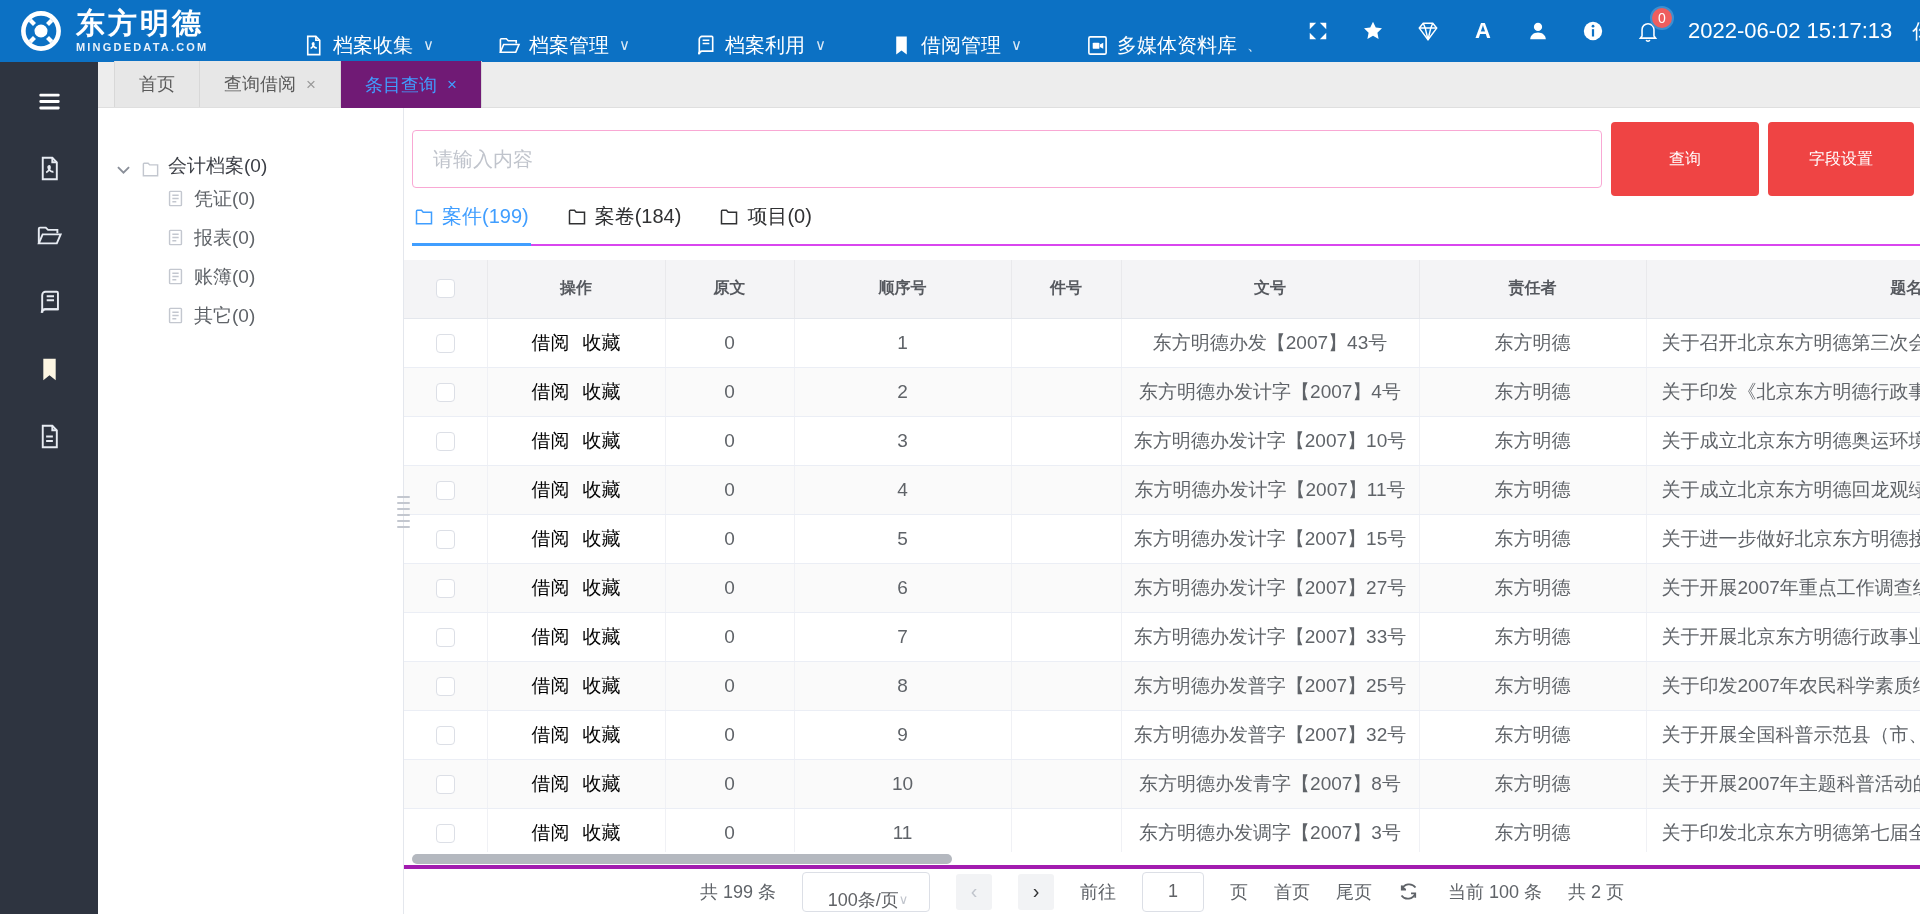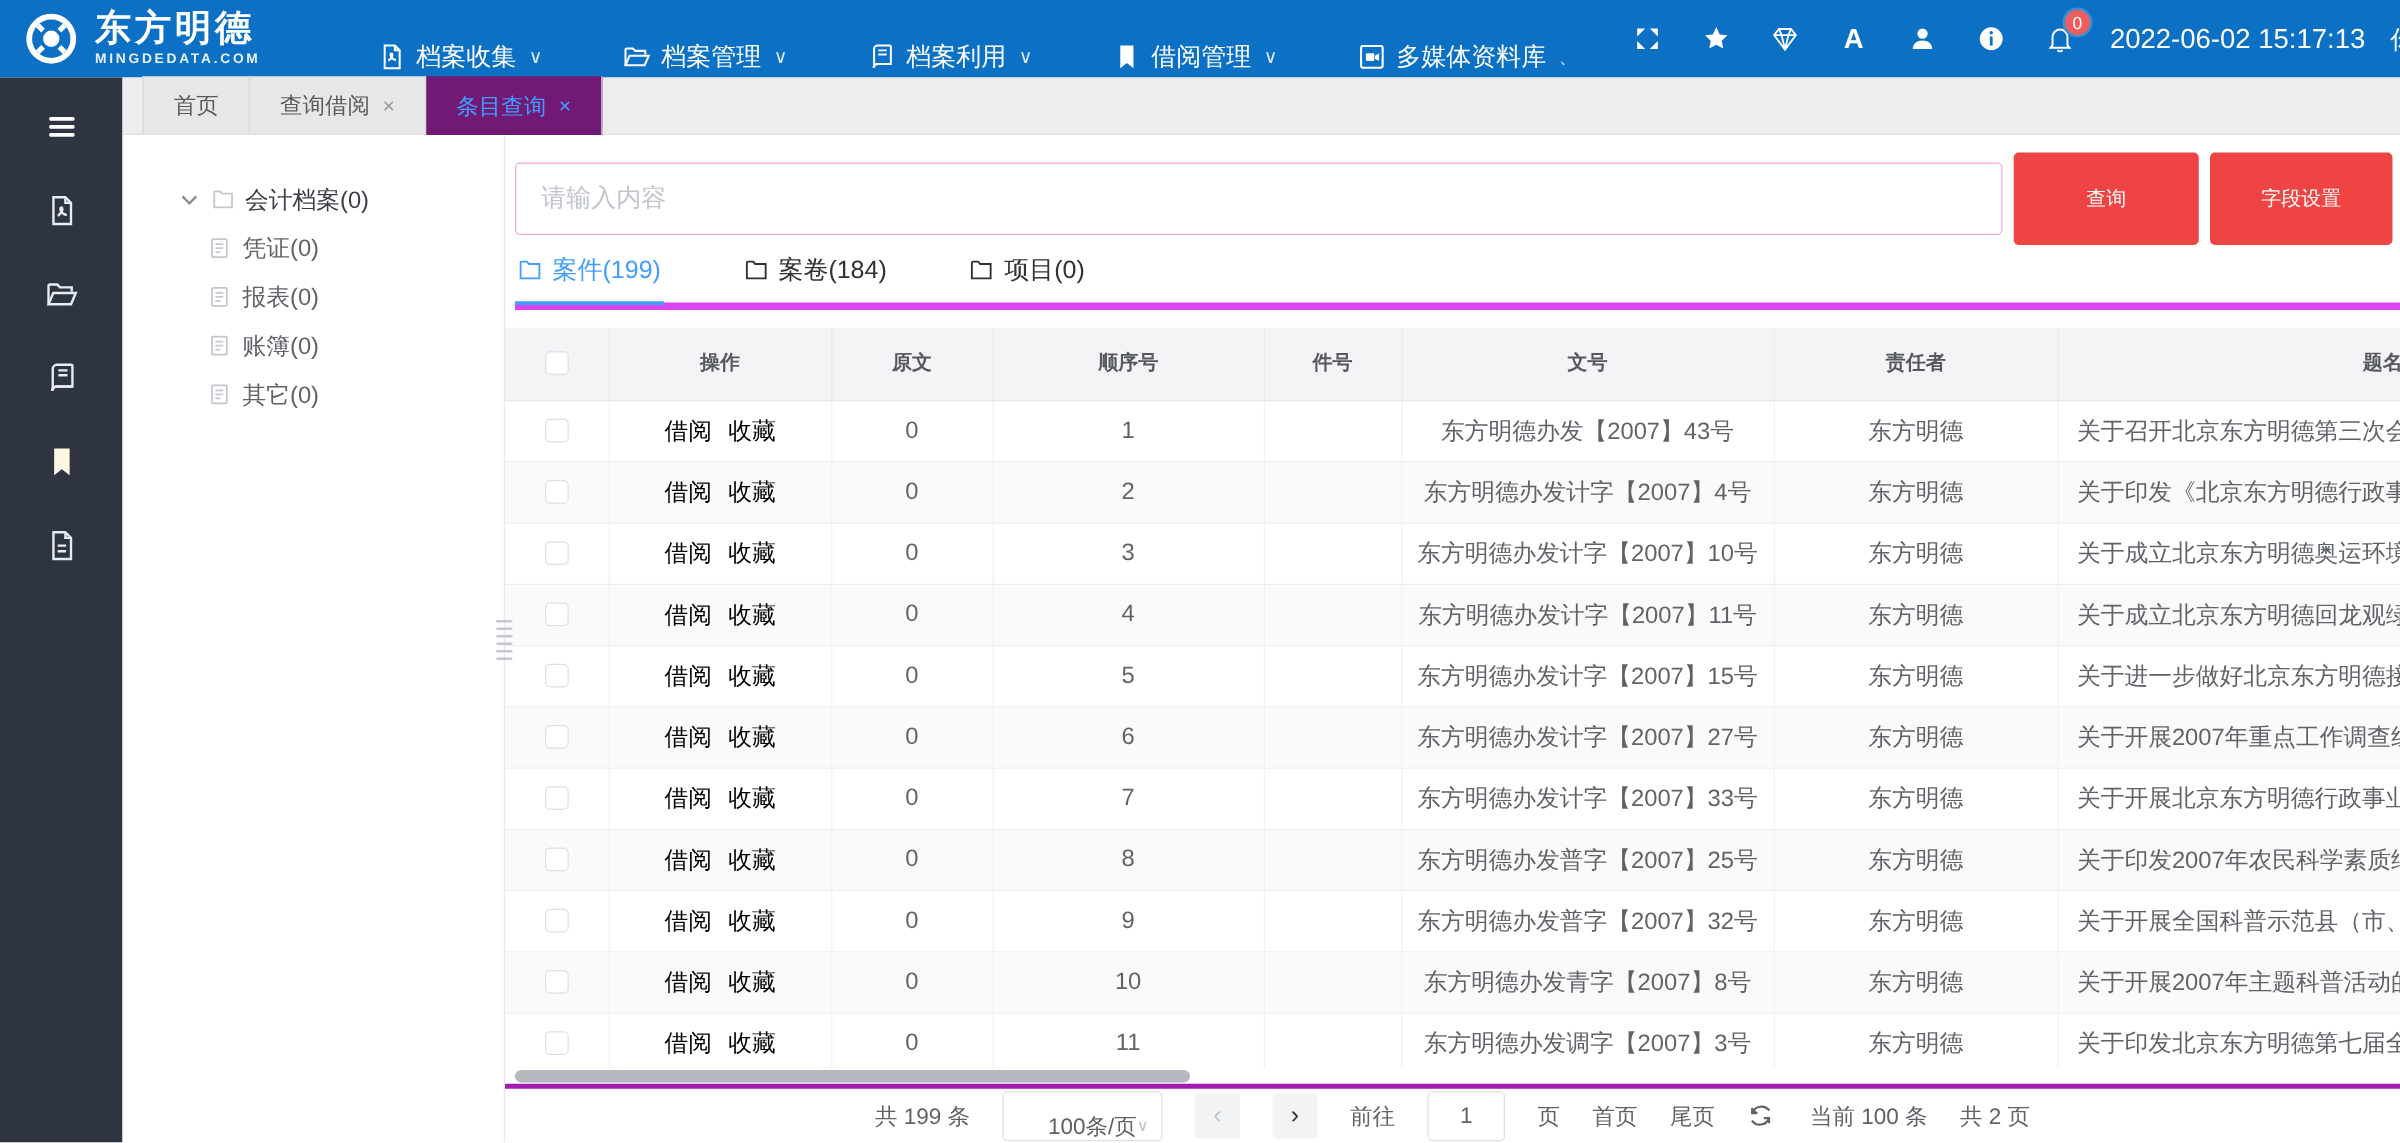"会计档案(0)" .tree-root { align-items: center -> flex-end; padding-left: 44px -> 16px }
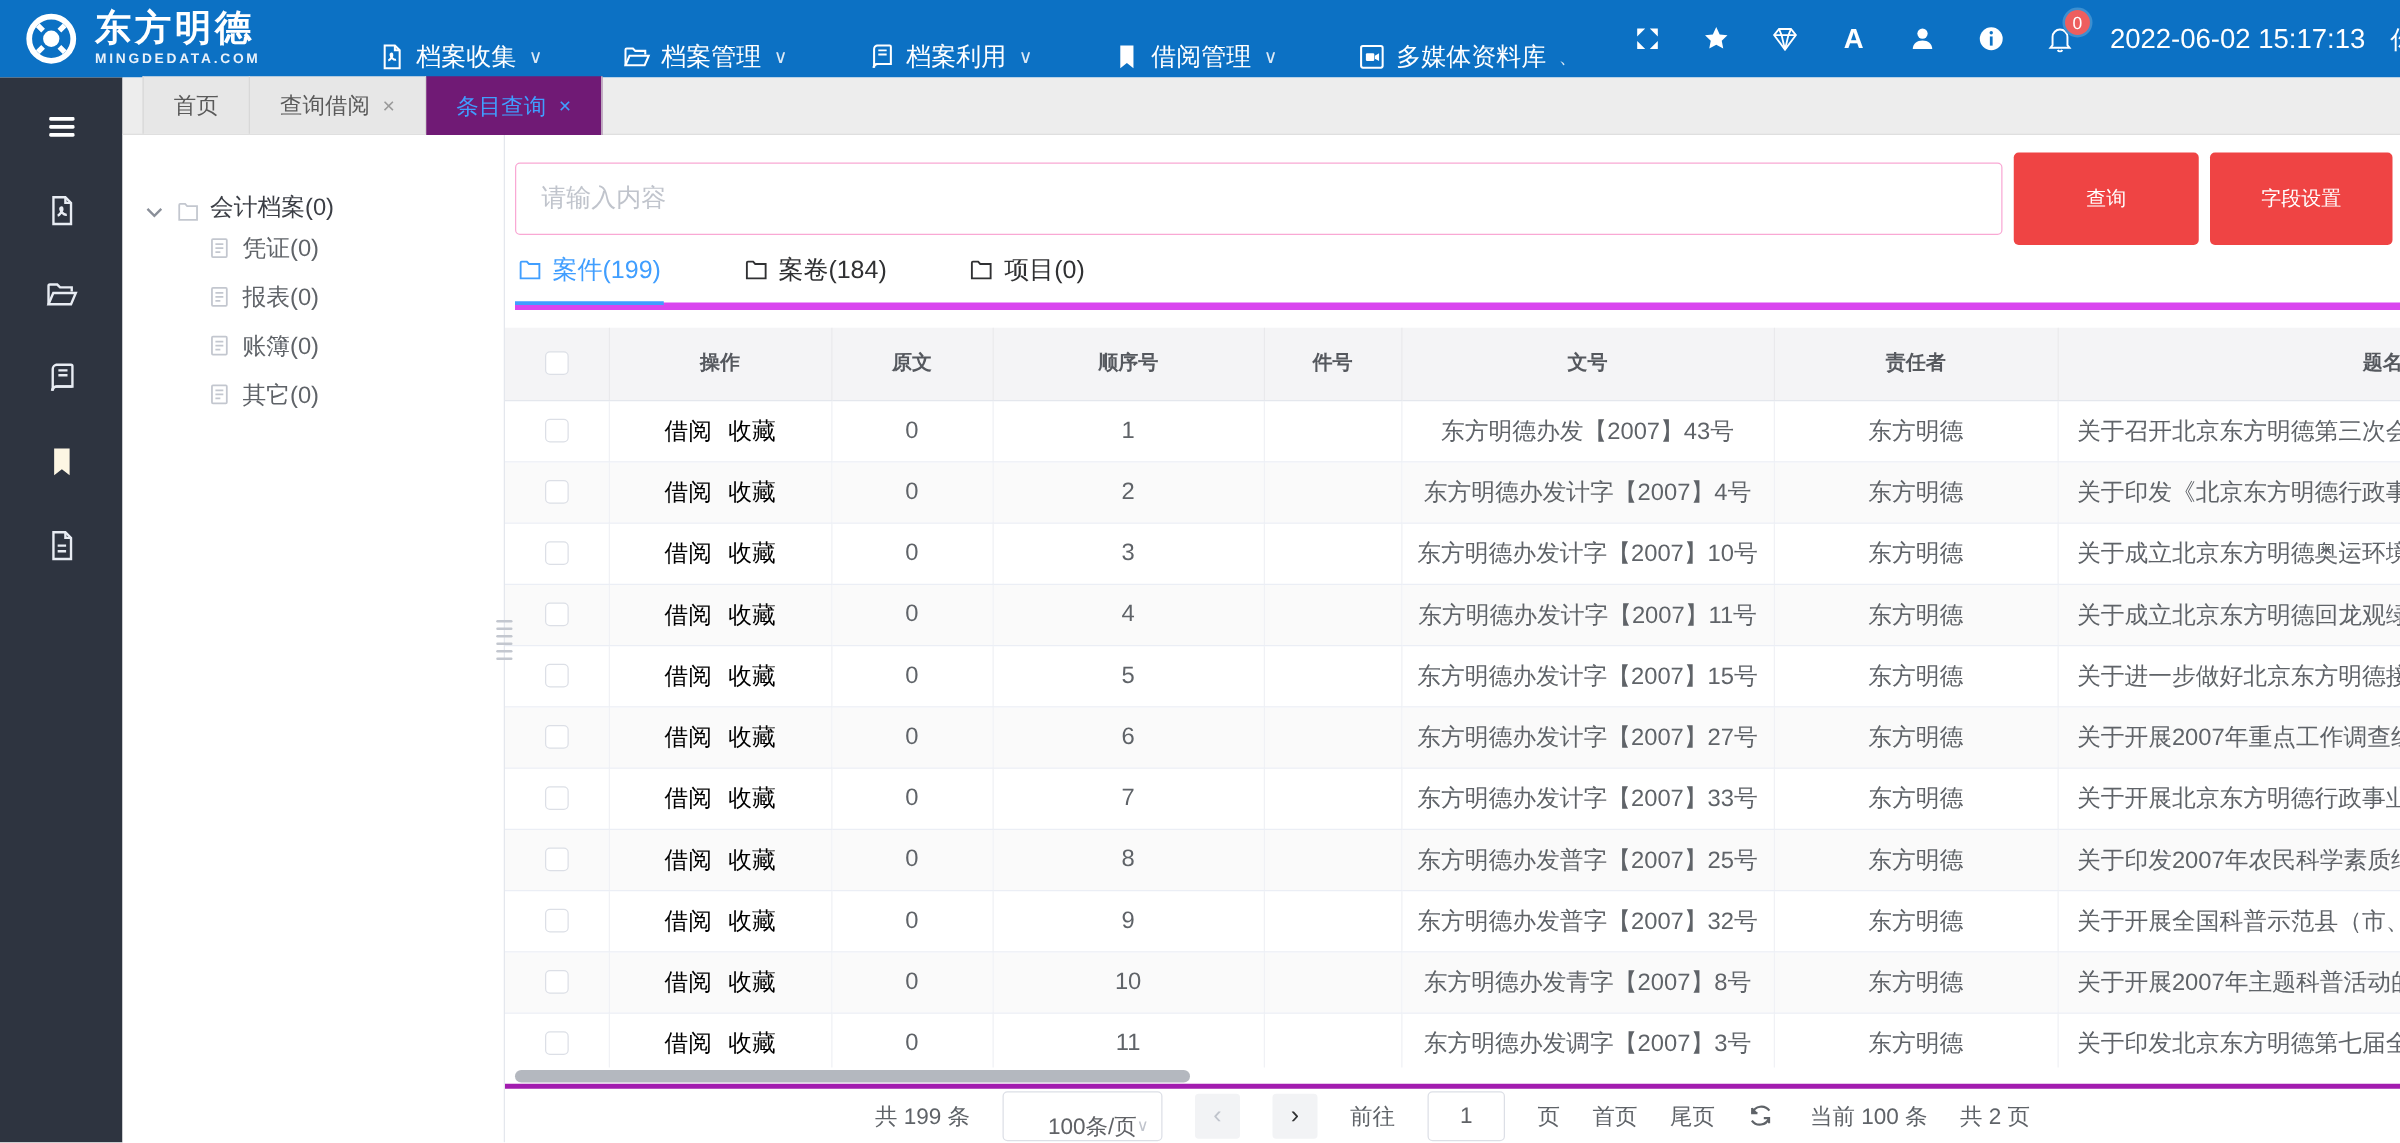"案件(199)" .subtabs { border-bottom: 6px solid #d946ef -> 2px solid #d946ef; gap: 62px -> 34px }
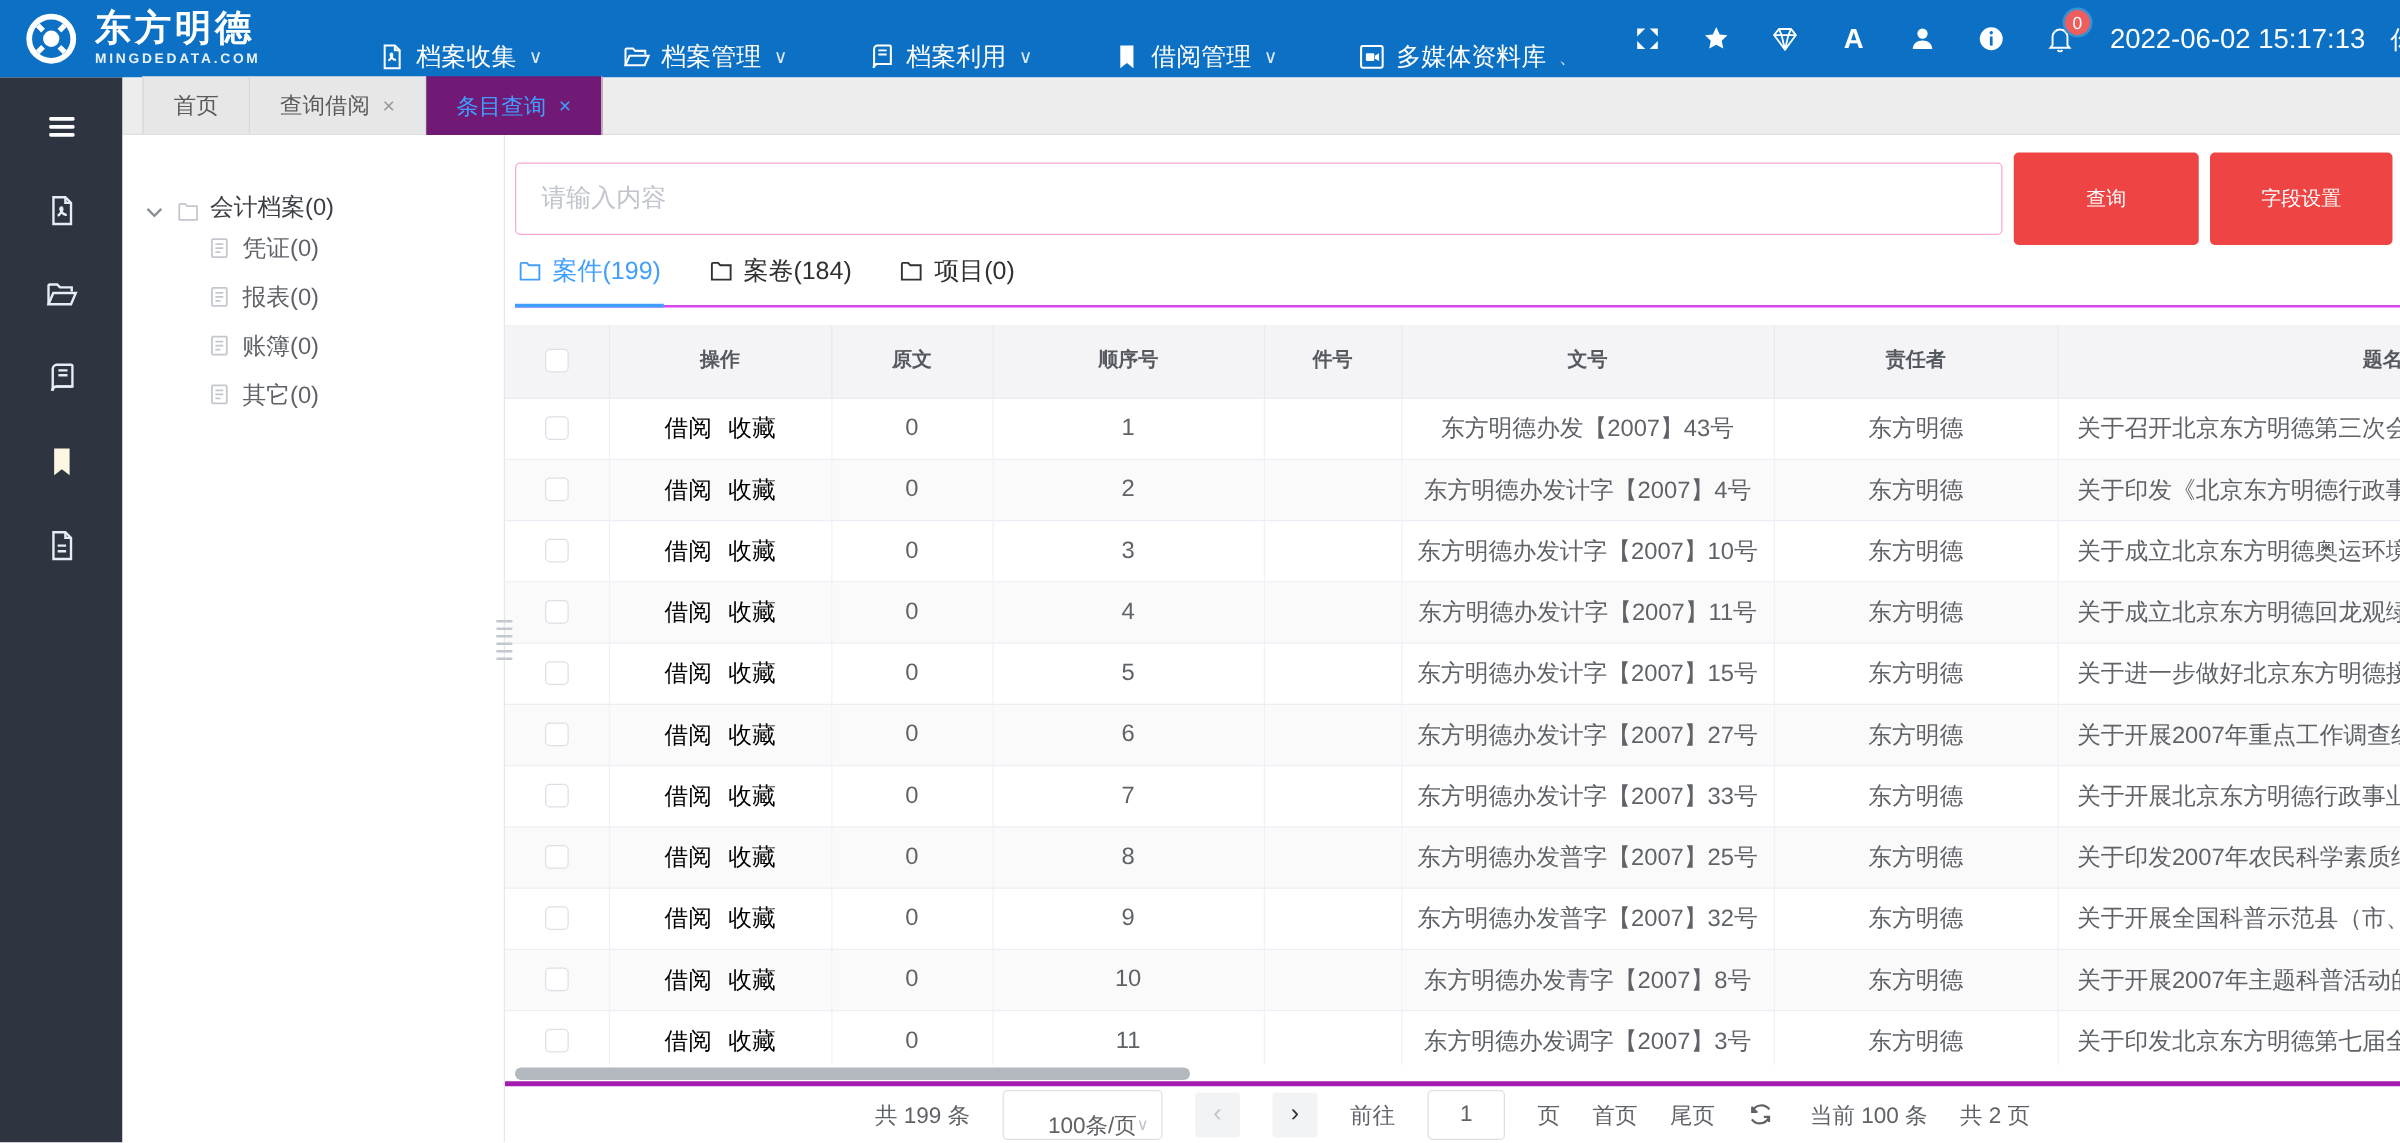"100条/页" .pager .sel { justify-content: flex-end -> center }
